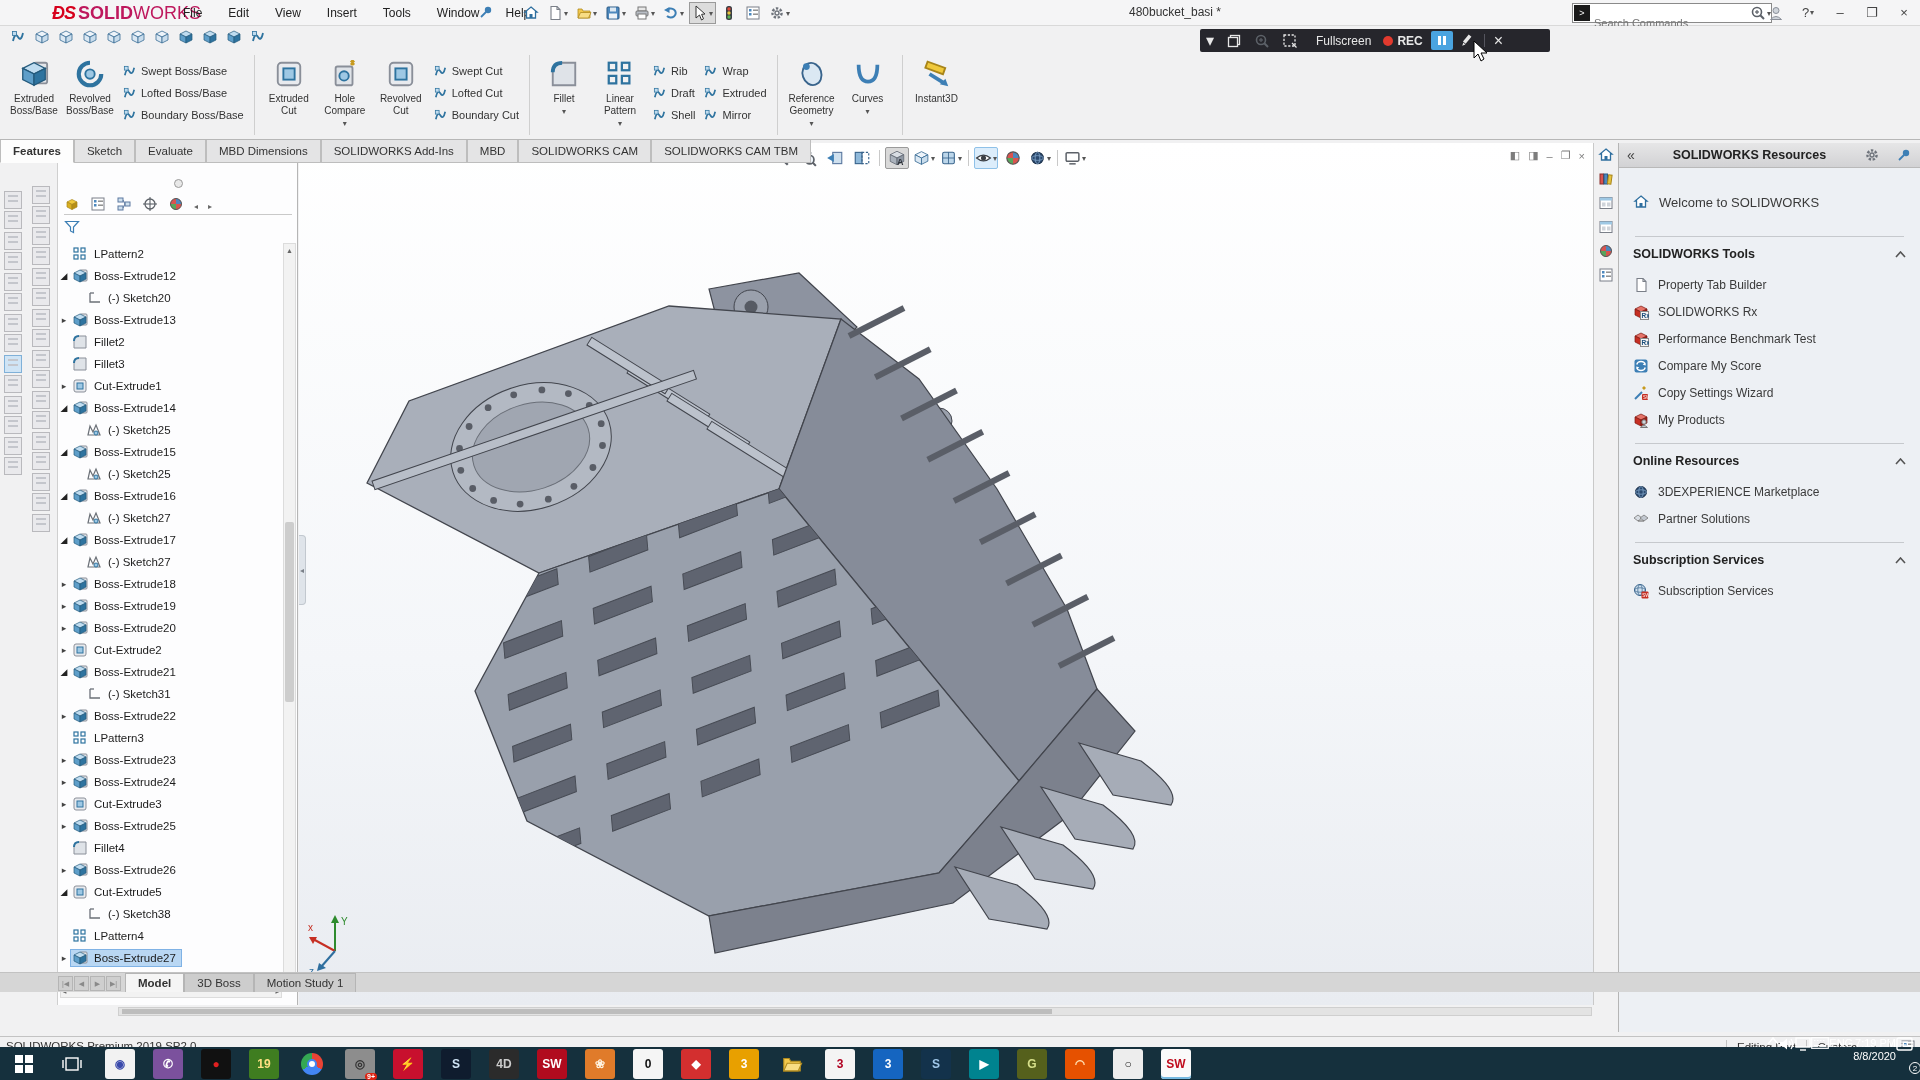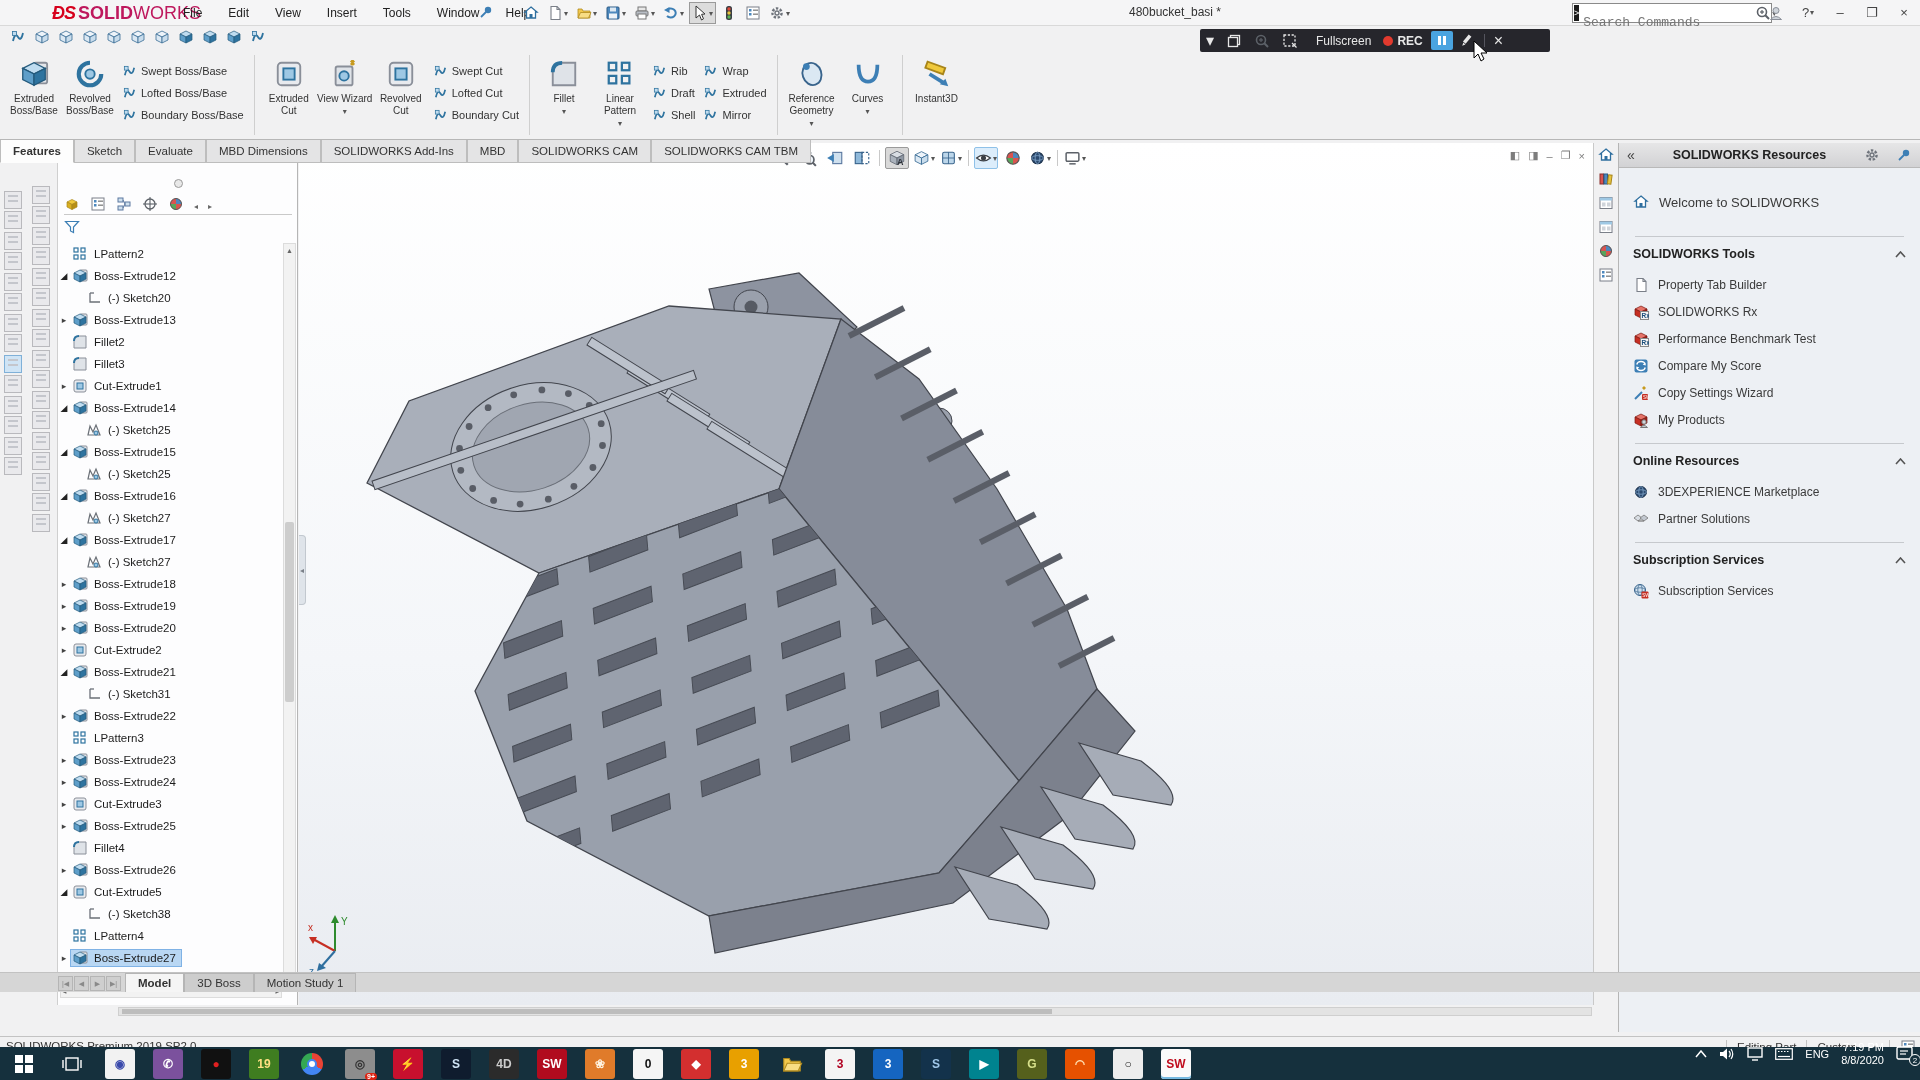"Search Commands" #search-input { font-family: Liberation Mono, monospace -> Liberation Sans, sans-serif; font-size: 13px -> 11px }
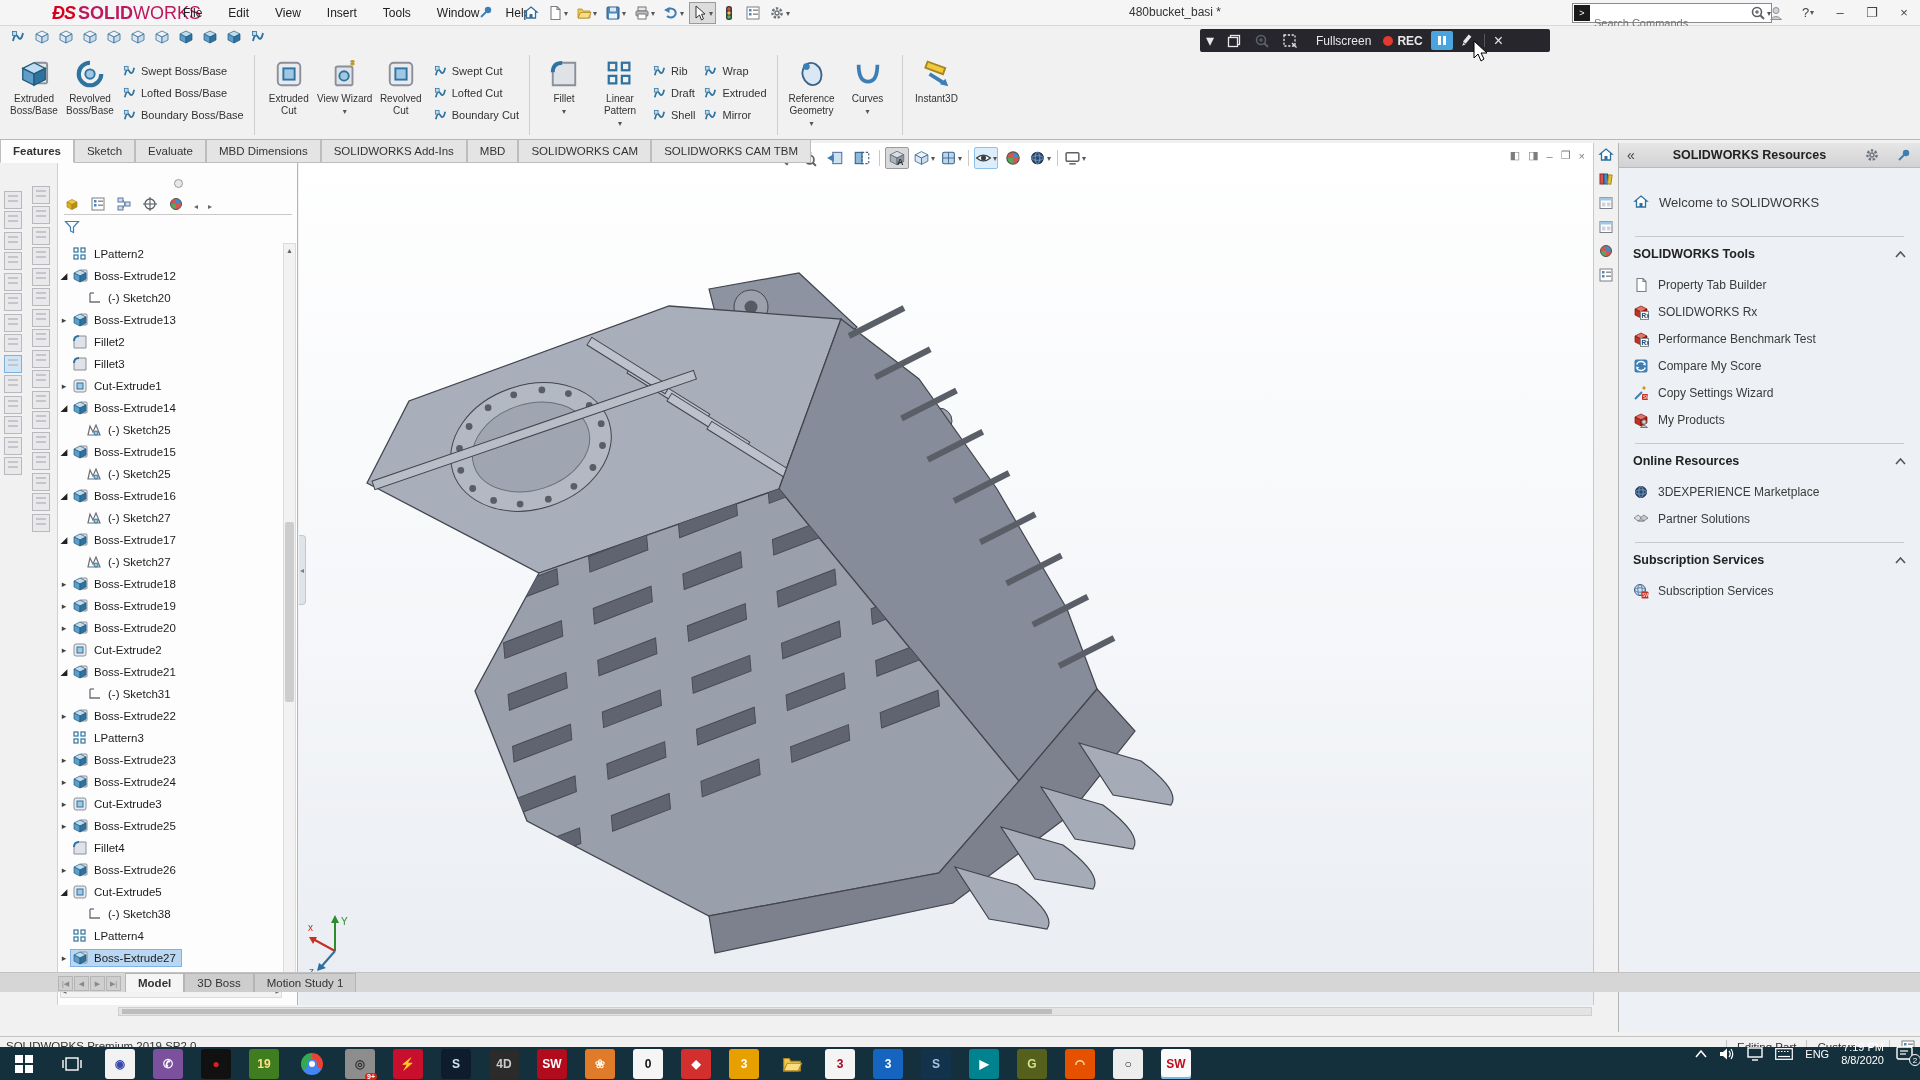"View Wizard" div.rlb { text: View Wizard -> Hole Compare }
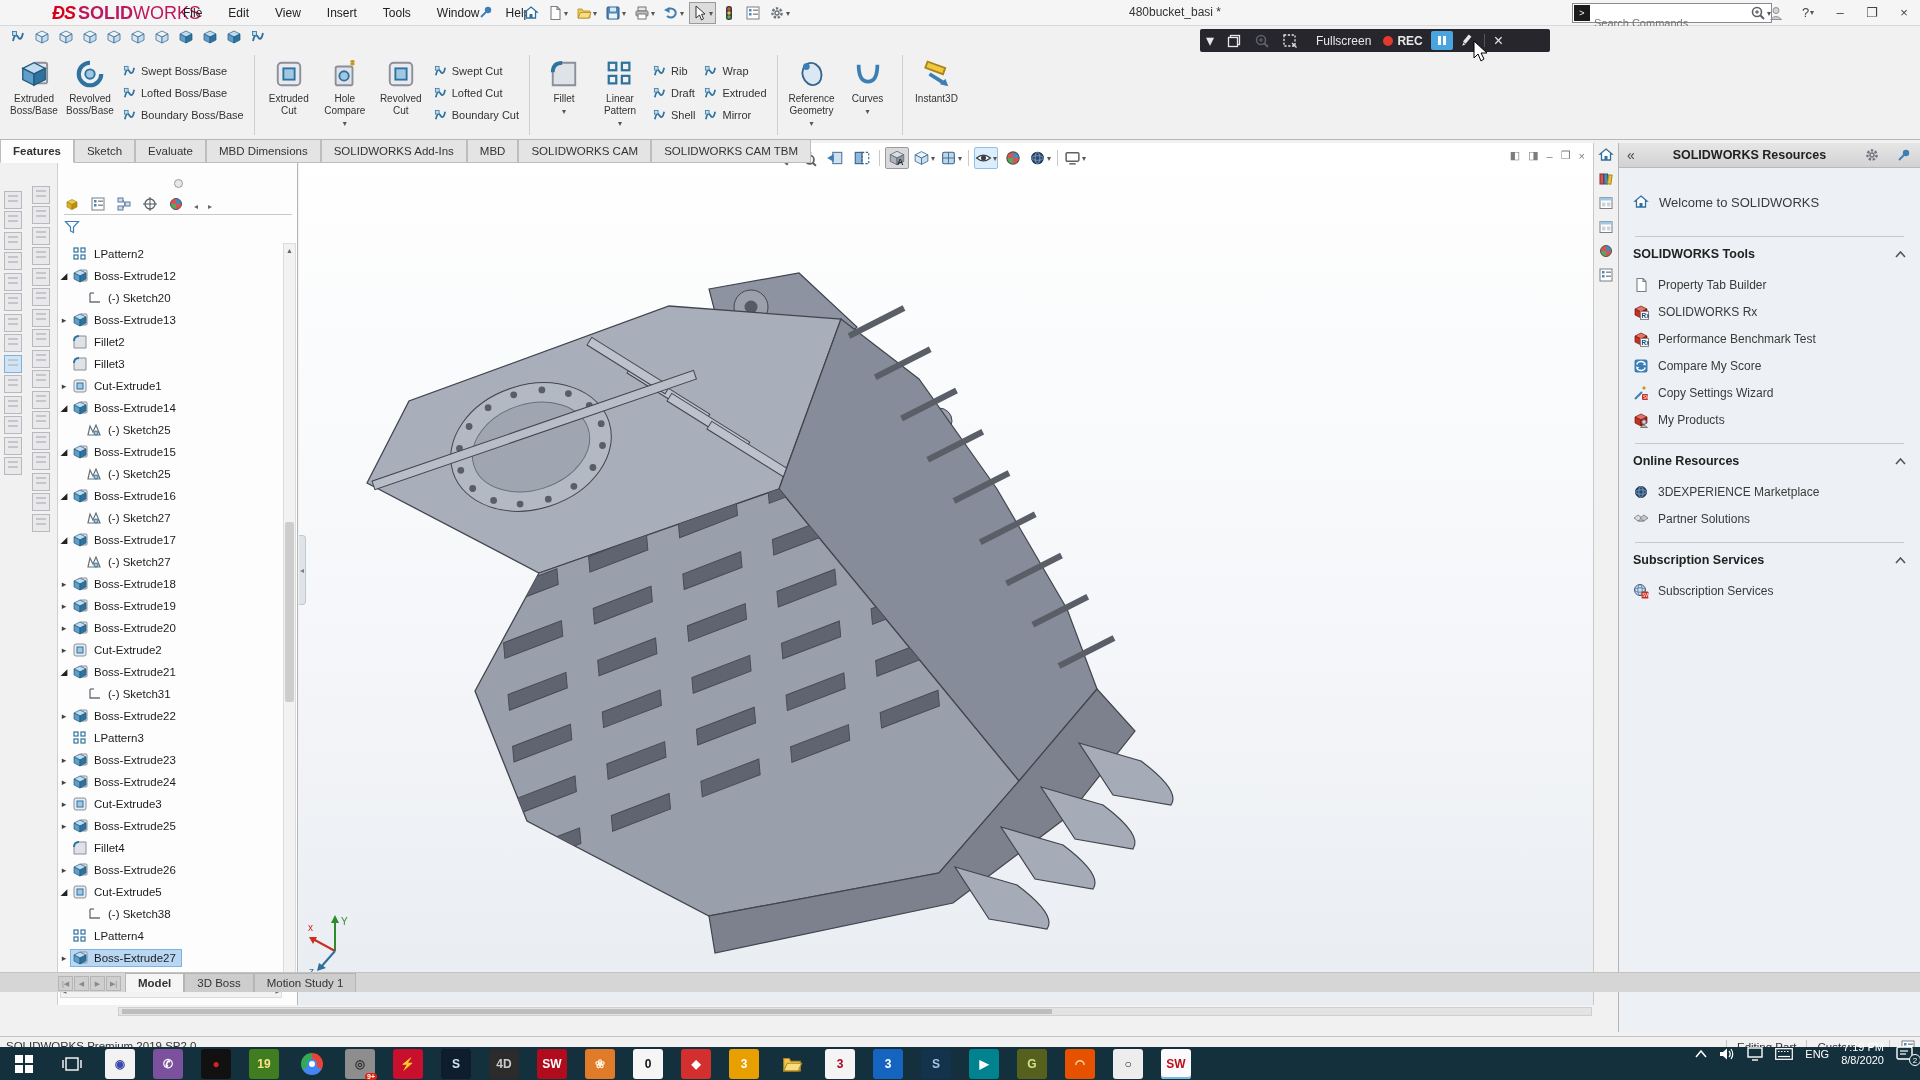"ENG" #tray { align-items: center -> none; gap: 12px -> none }
